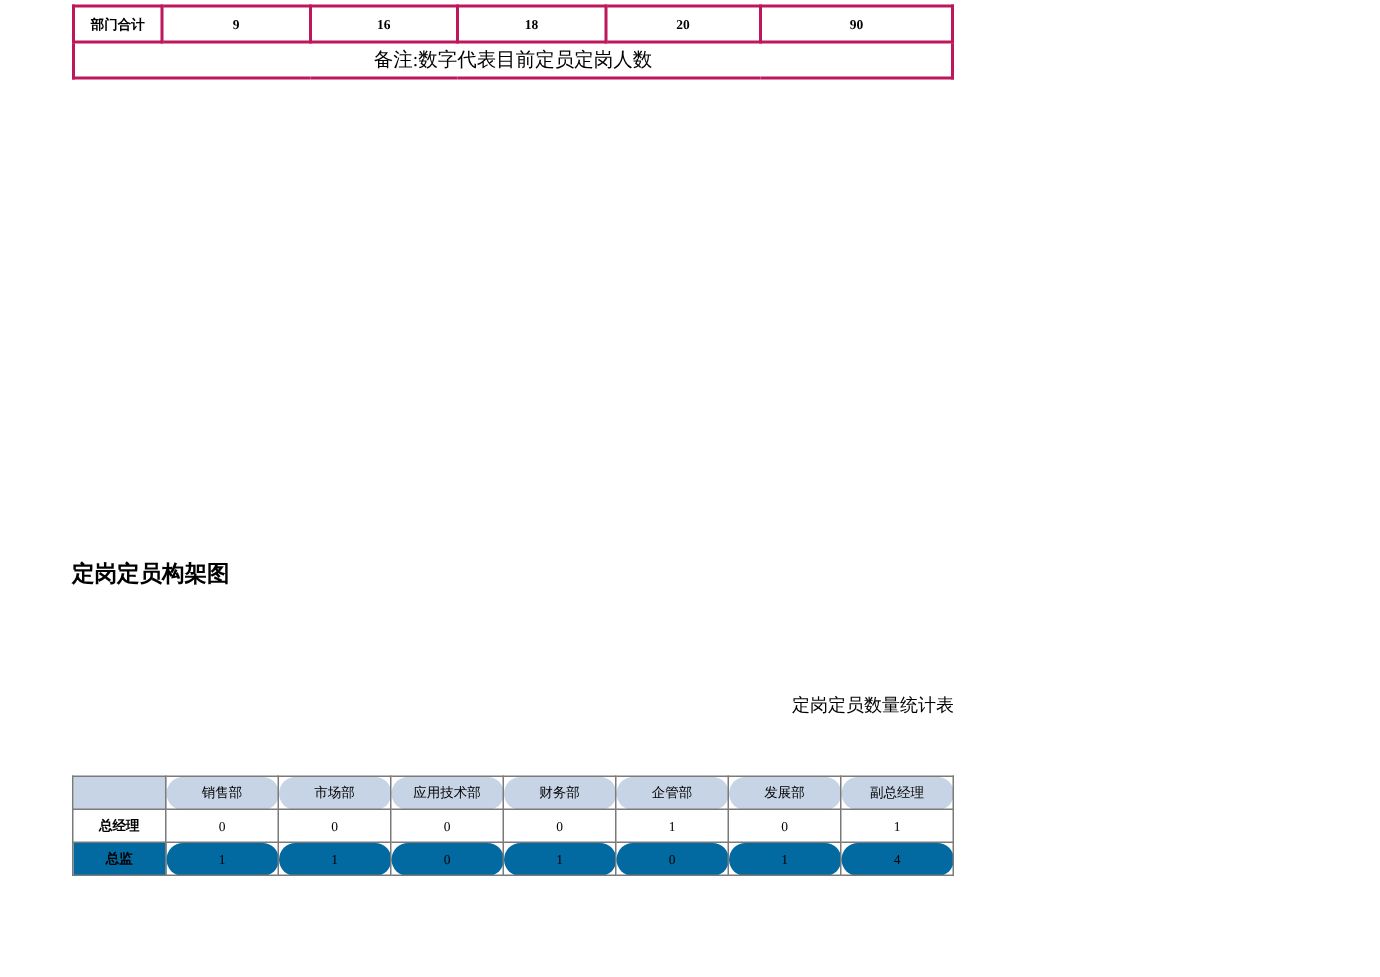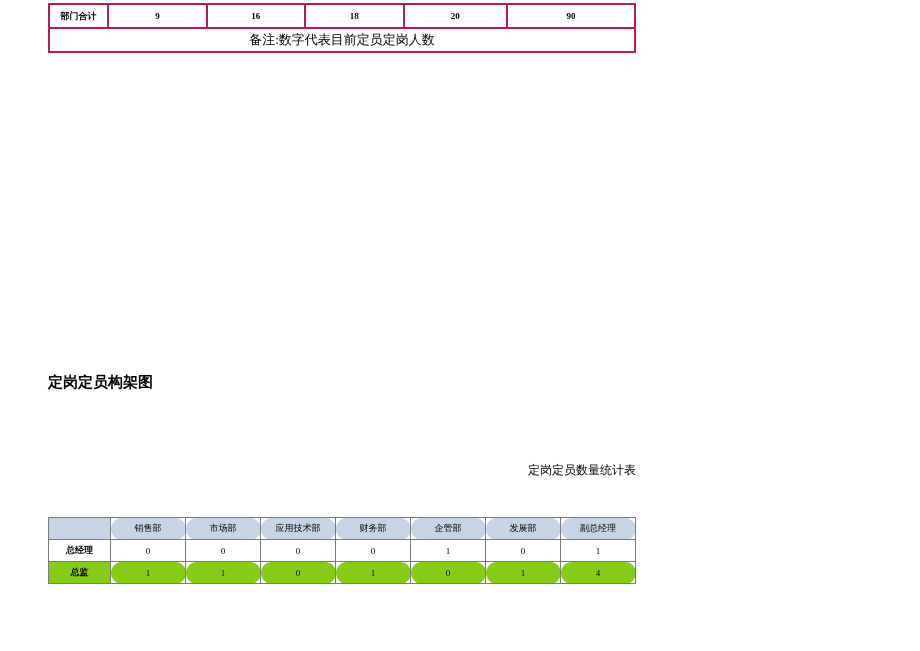"总监" .bottom-table .shaded { background: #84cc16 -> #0369a1 }
